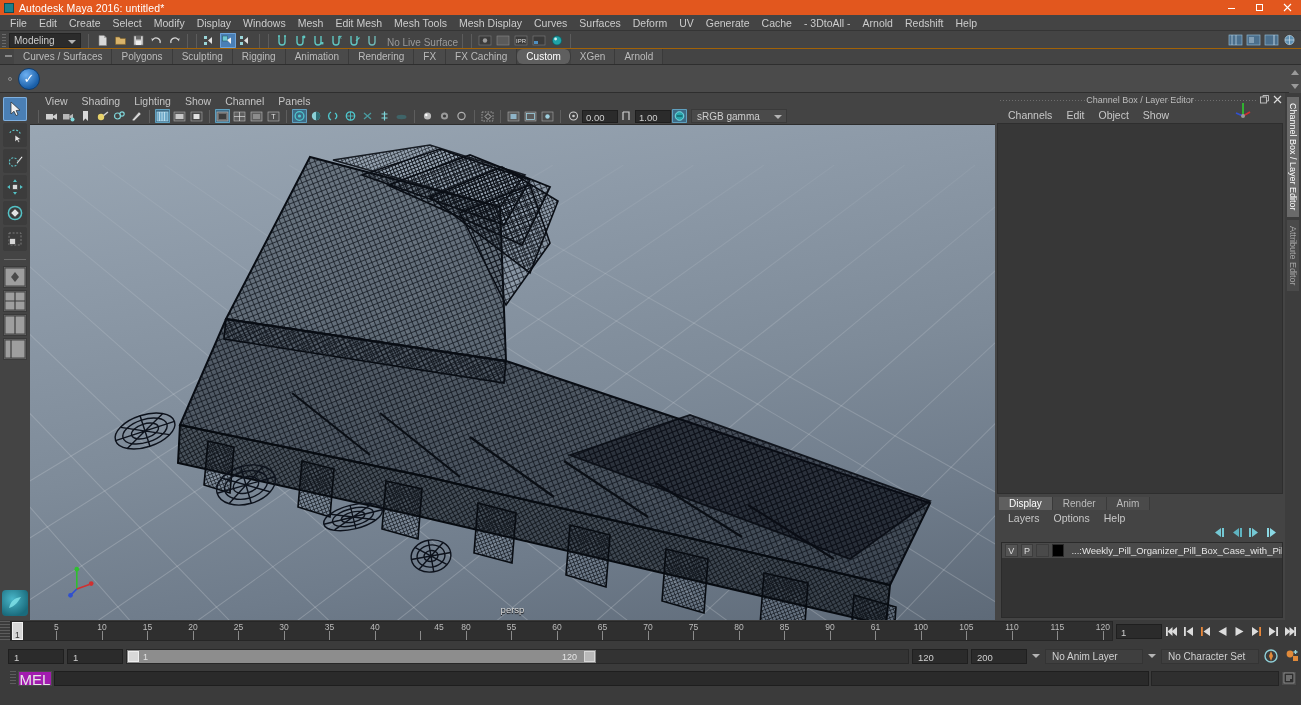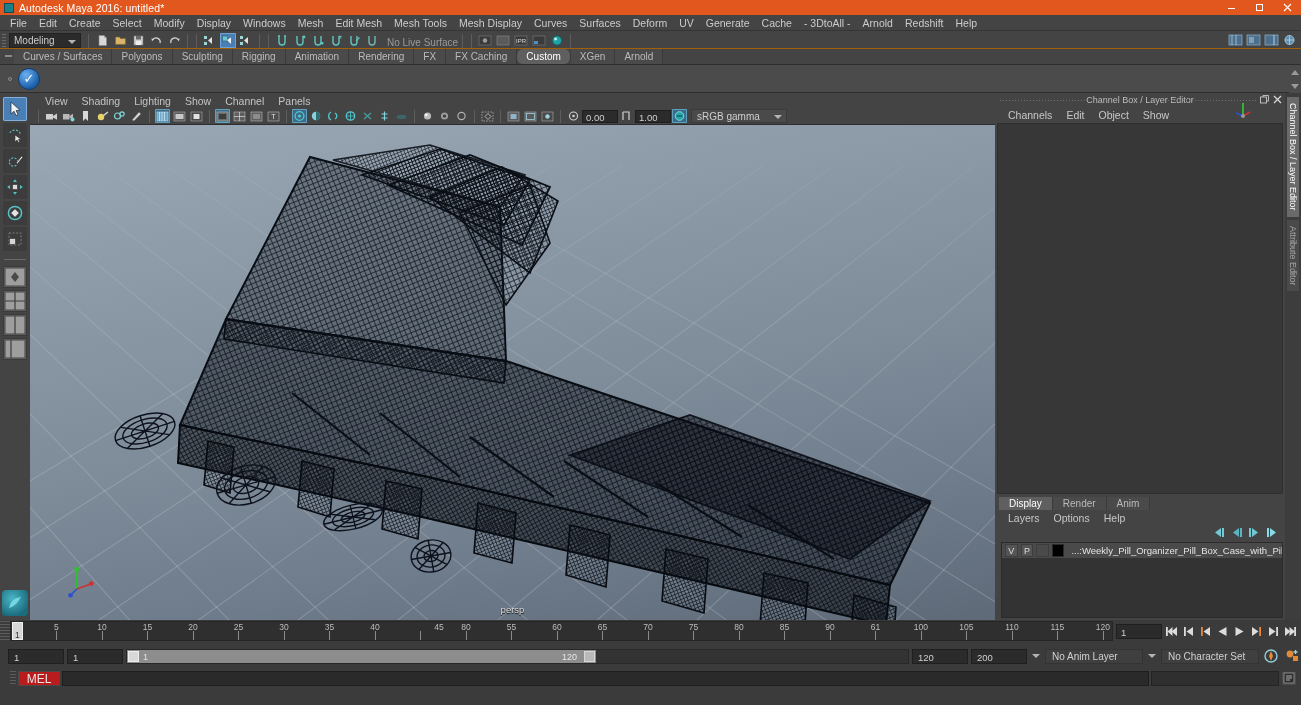"MEL" .cmd-mel { background: #b91c1c -> #a21caf; font-size: 12px -> 15px; width: 42px -> 34px }
